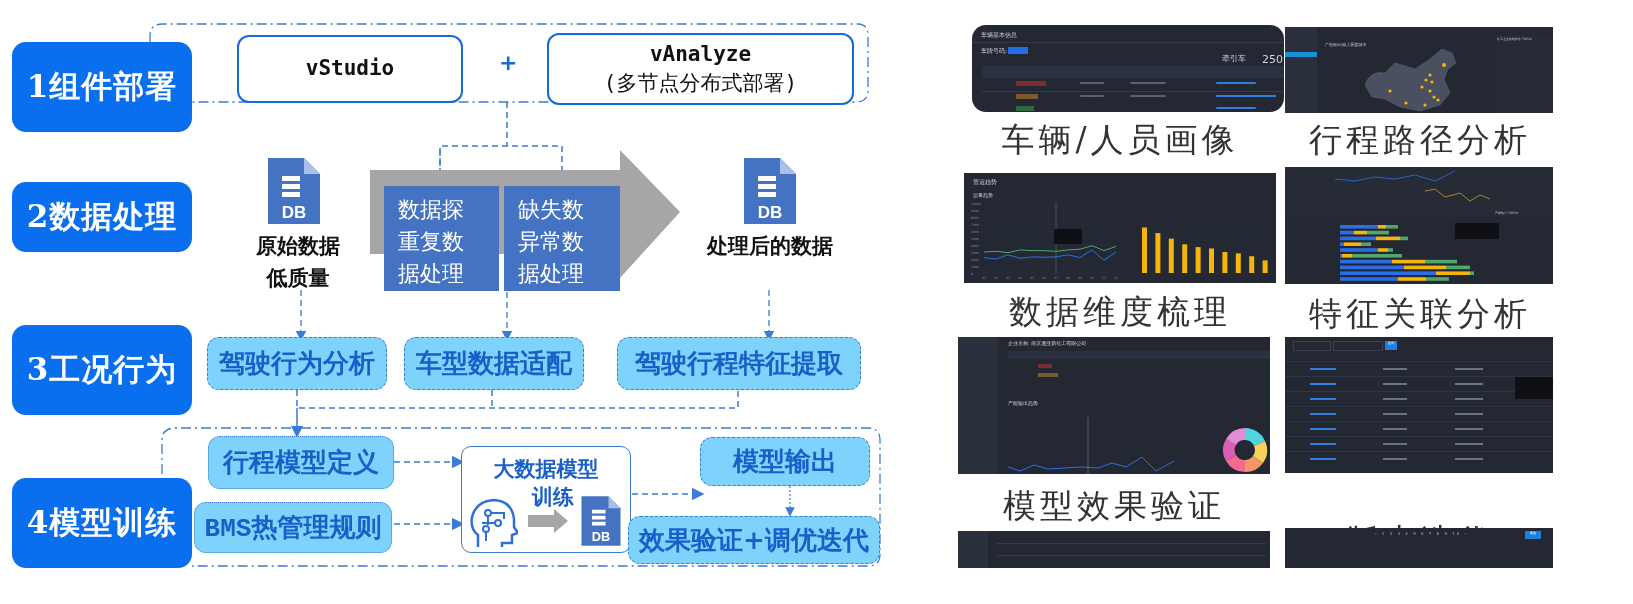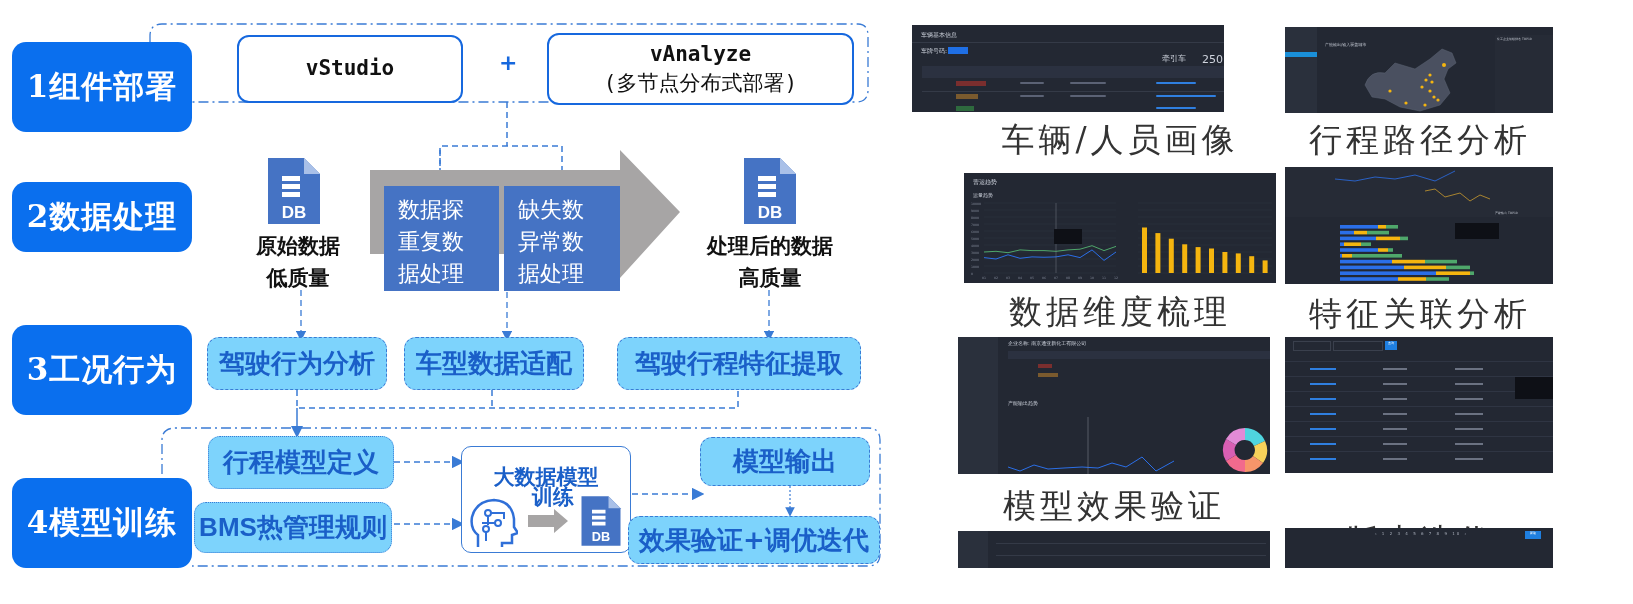"牵引车" div.shot { border-radius: none -> 14px; left: 912px -> 972px }
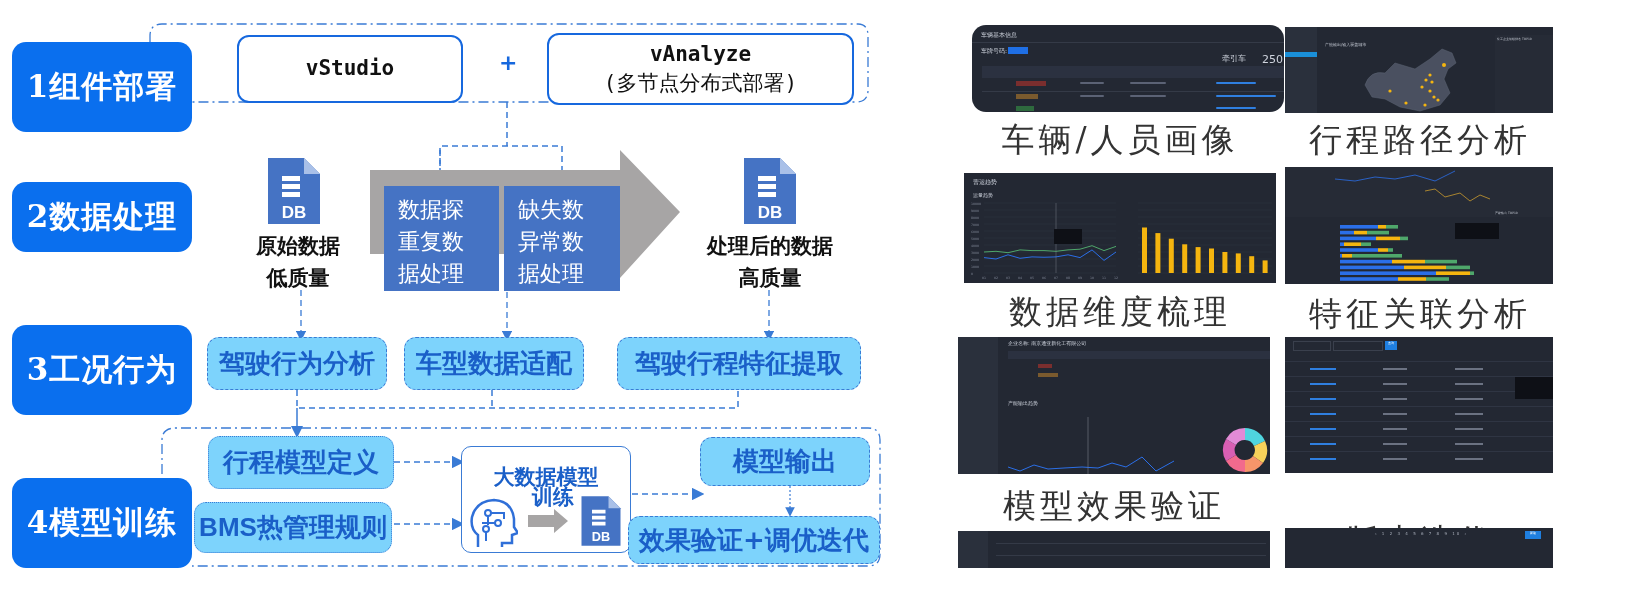"高质量" div { html: <div>高质量</div> -> none }
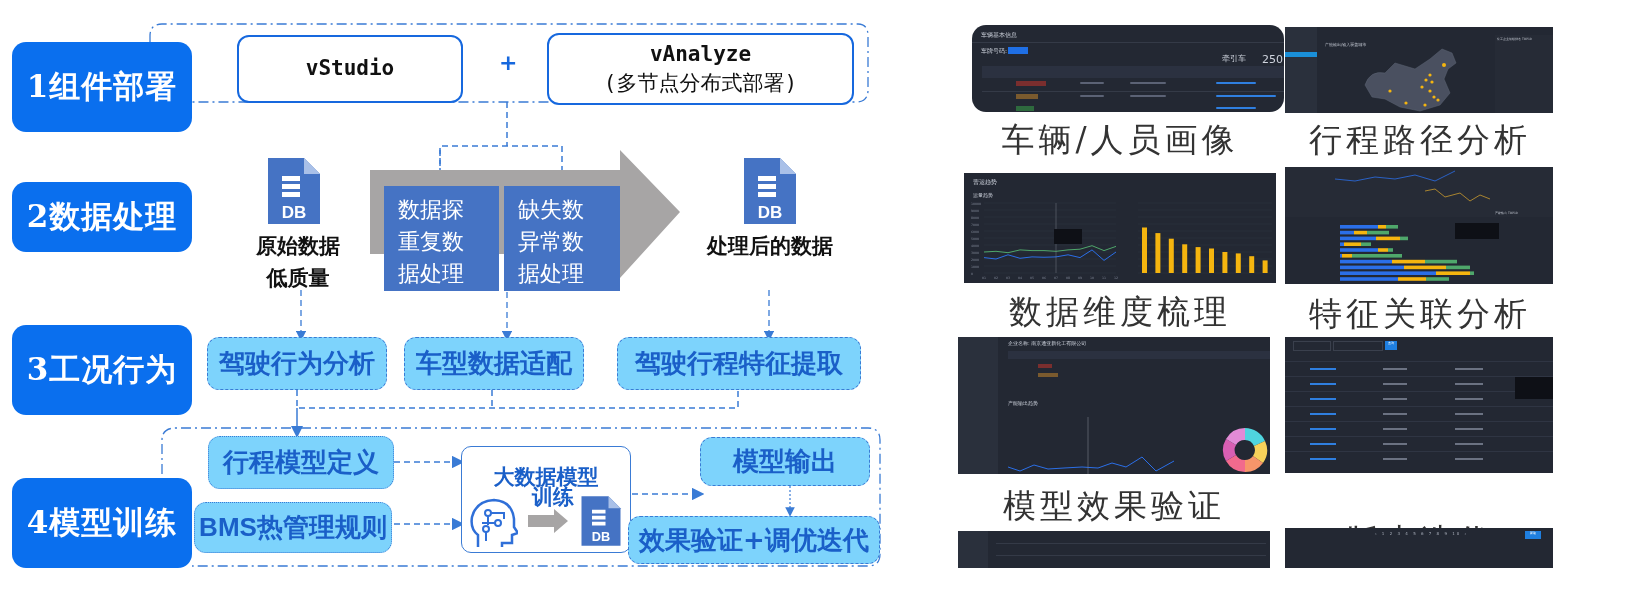"大数据模型" div { top: 16px -> 8px }
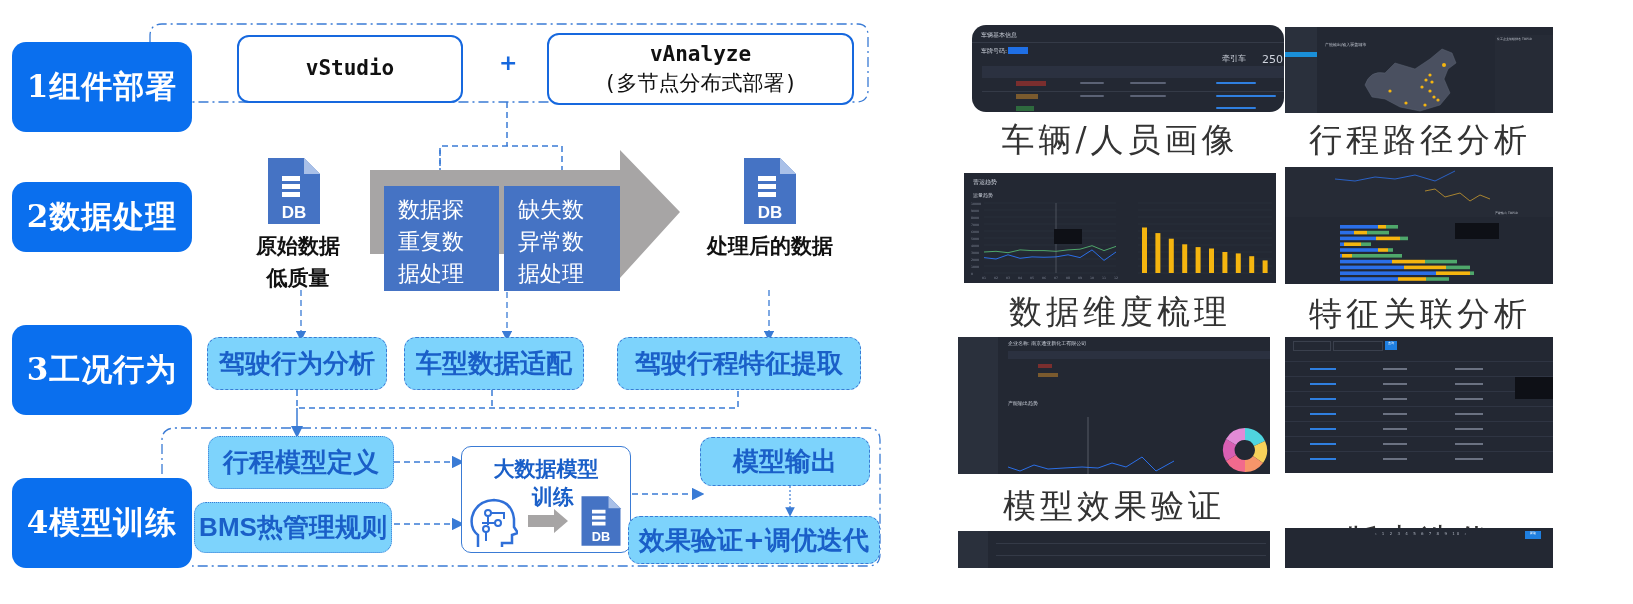"BMS热管理规则" div.dashbox { font-family: Liberation Sans, sans-serif -> Liberation Mono, monospace }
